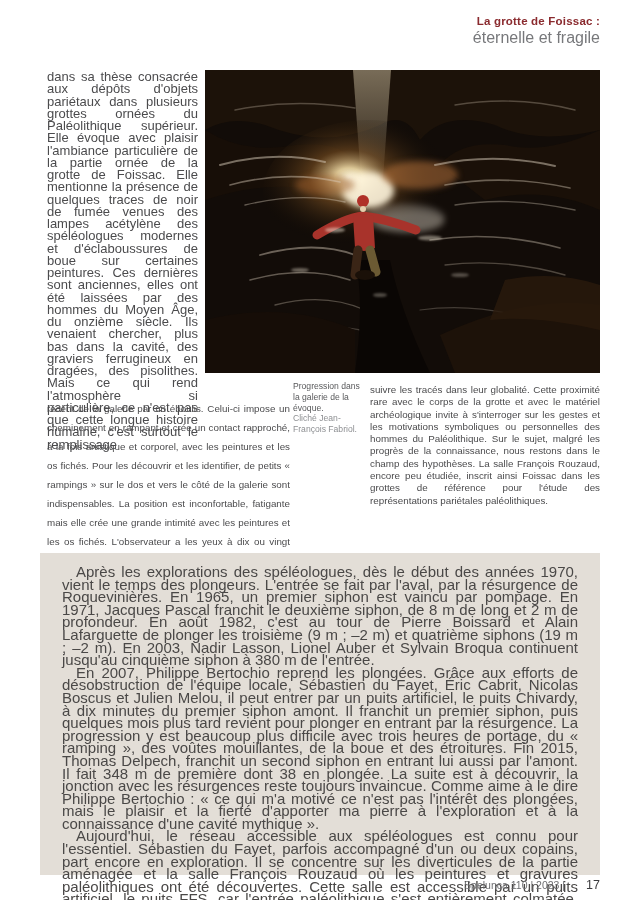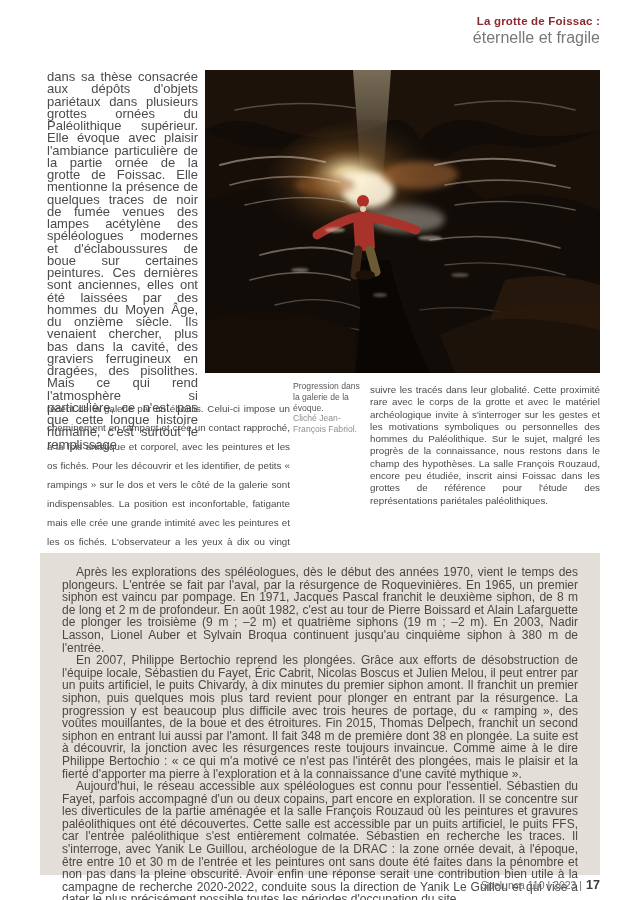"Après les explorations des spéléologues," .box p { font-size: 12px -> 15px }
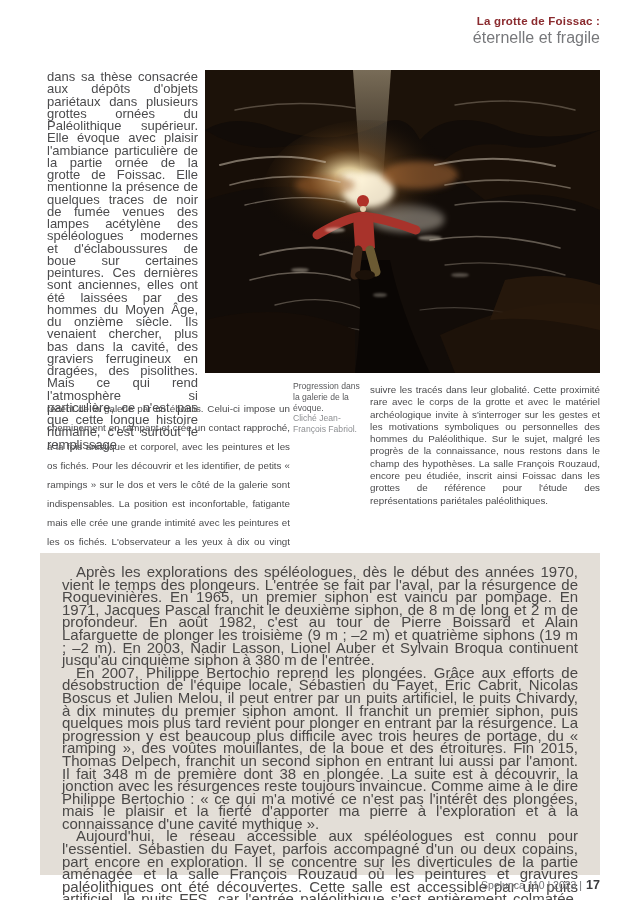"17" .footer .pagenum { font-weight: bold -> normal; margin-left: 4px -> 21px }
